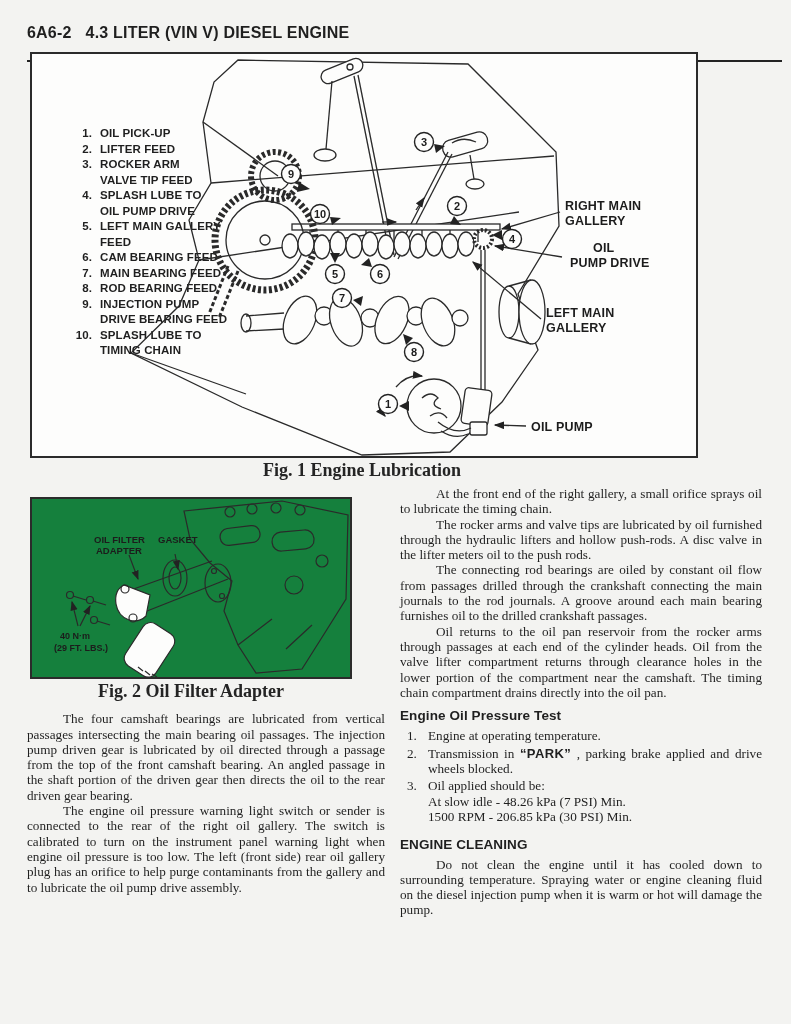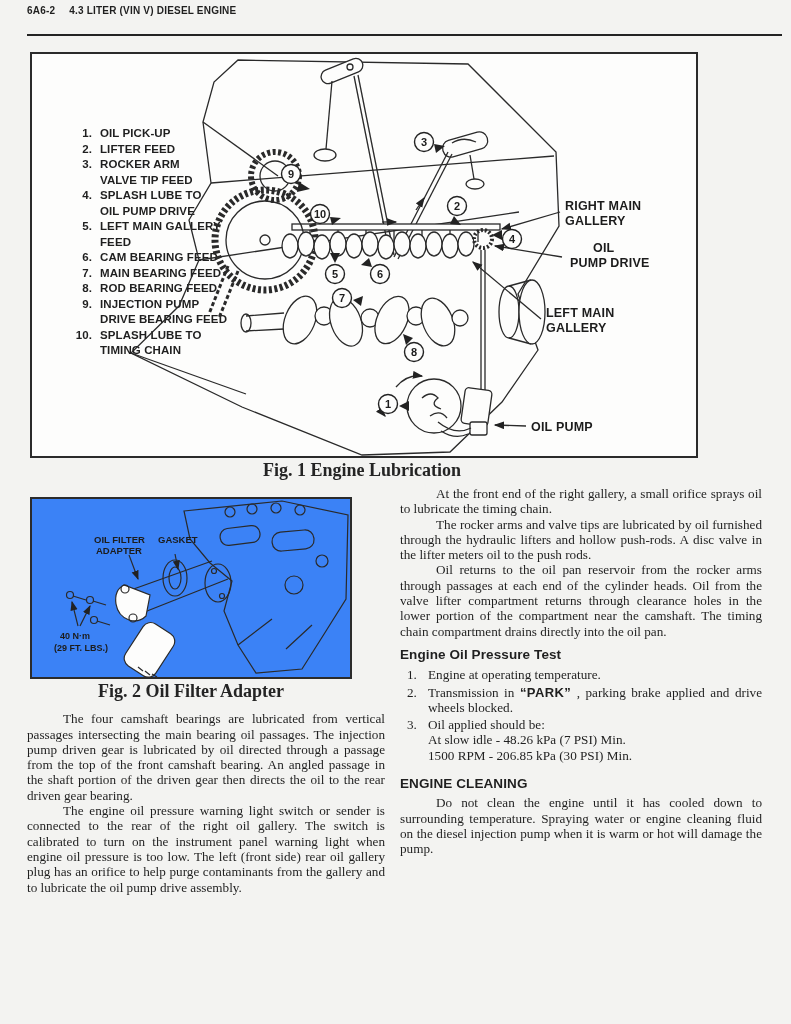"6A6-2 4.3 LITER (VIN V)" .hdr { font-size: 10px -> 16px; top: 5px -> 24px }
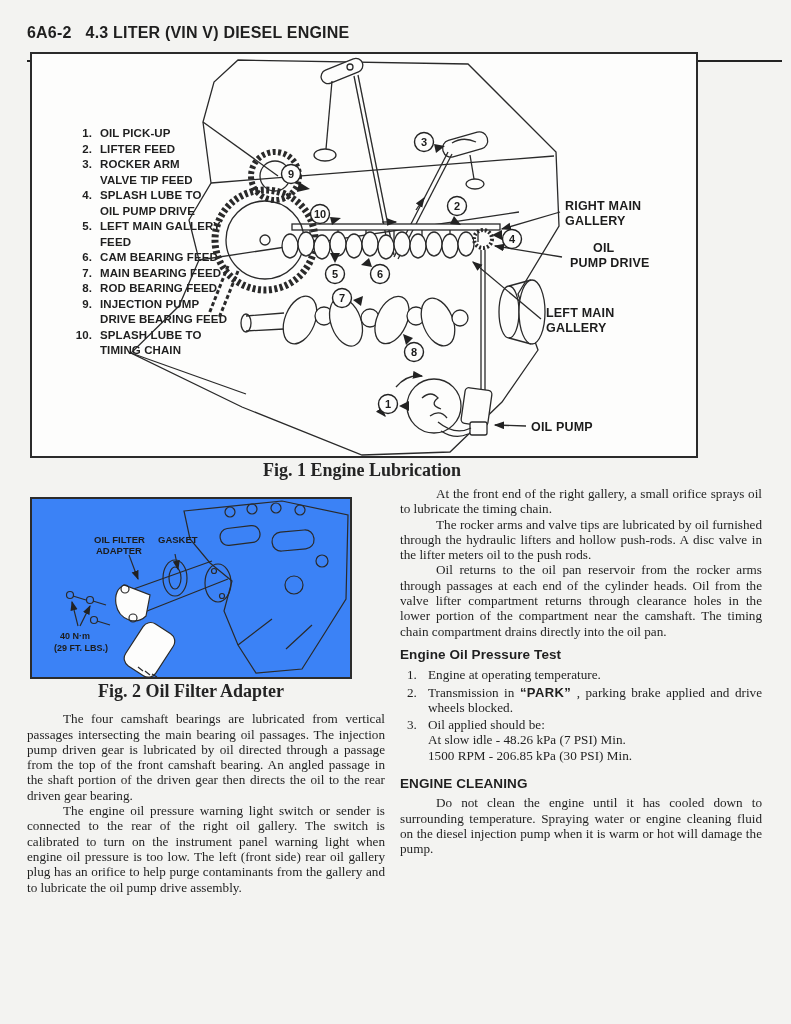"OIL FILTER" .fig2 { background: #3b82f6 -> #15803d }
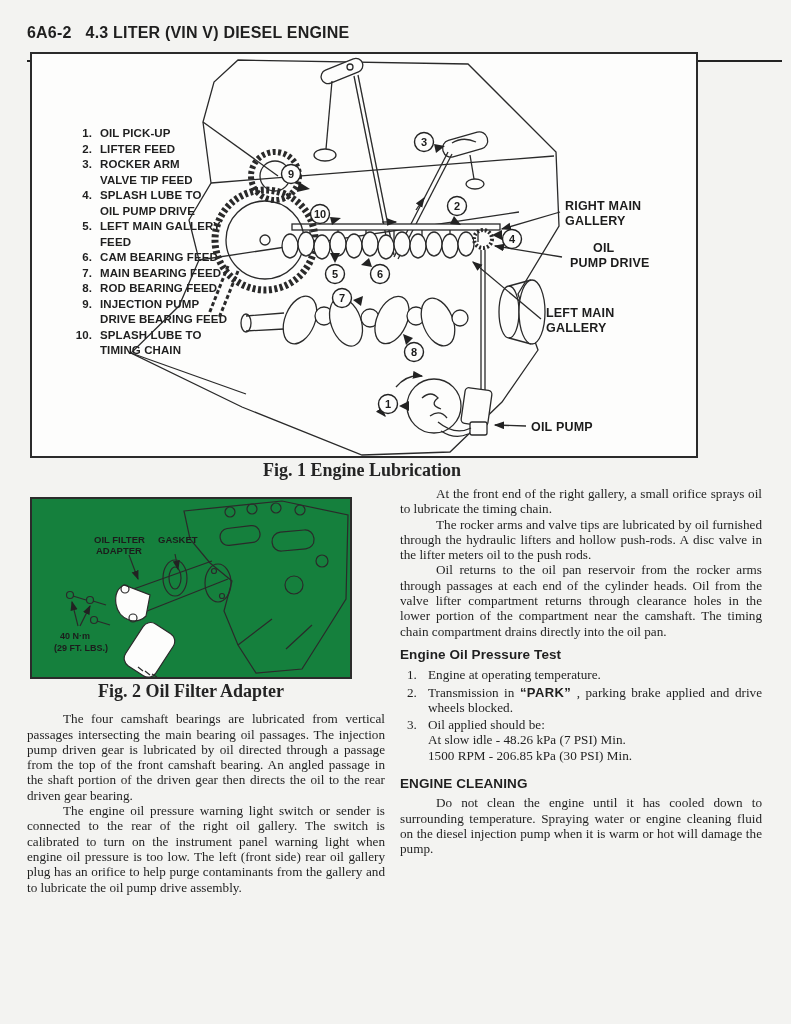"The connecting rod bearings are" p { html: none -> <p>The connecting rod bearings are oiled by constant oil flow from passages drilled through the crankshaft connecting the main journals to the rod journals. A groove around each main bearing furnishes oil to the drilled crankshaft passages.</p> }
